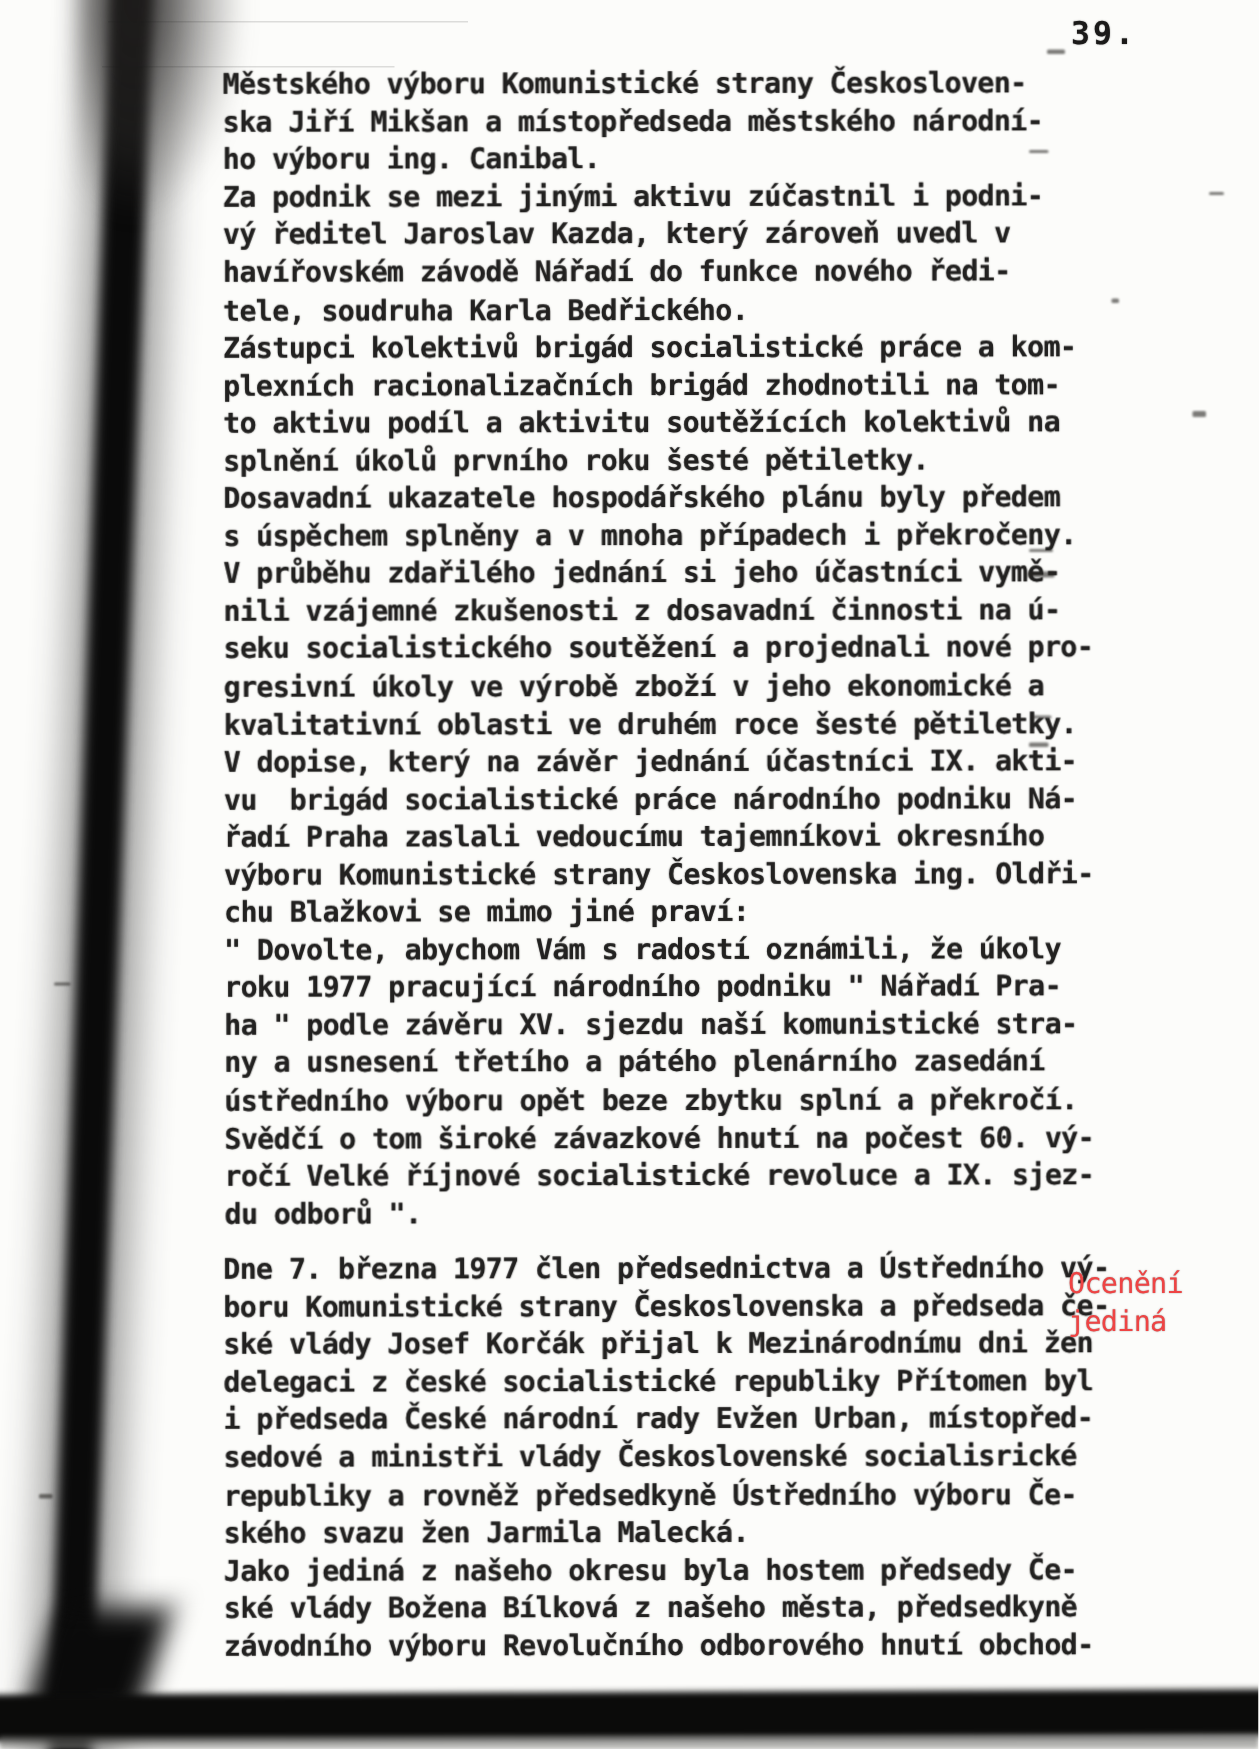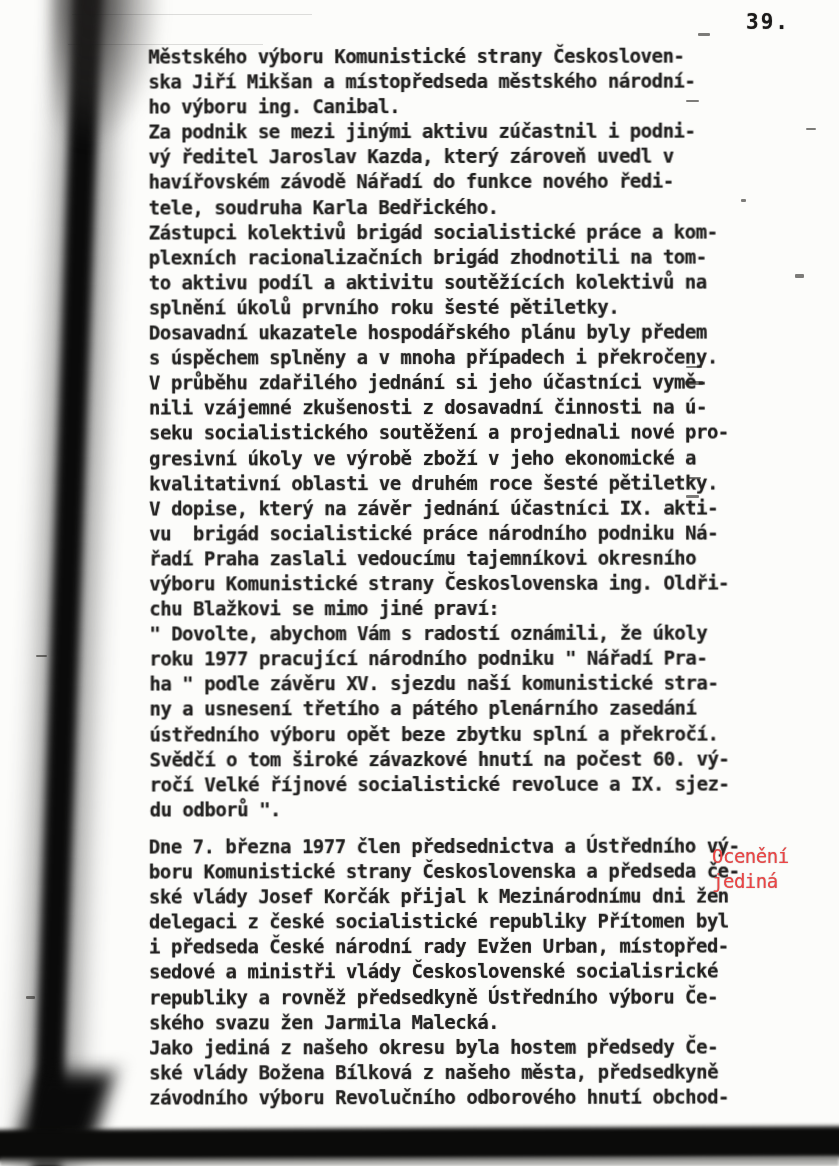"39." .page-number { margin-left: 32px -> none }
